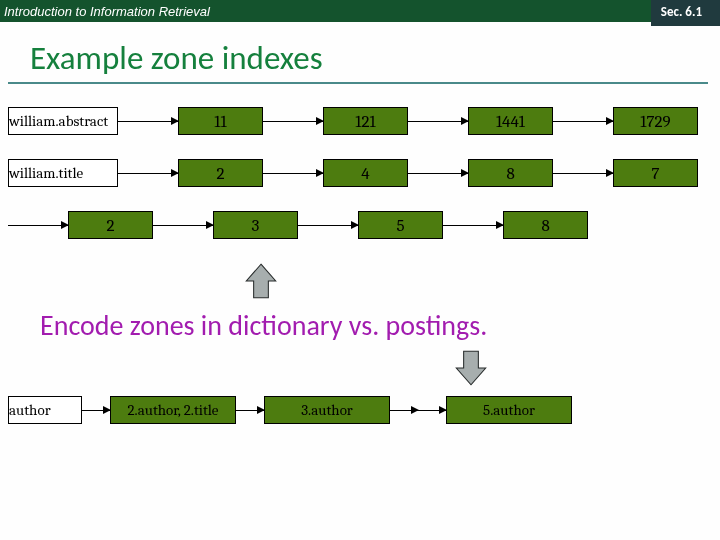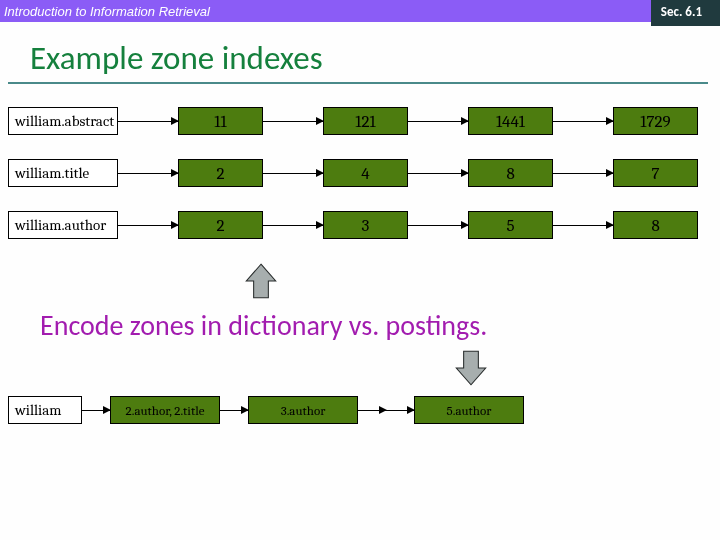"Introduction to Information Retrieval" .header-bar { background: #8b5cf6 -> #14532d }
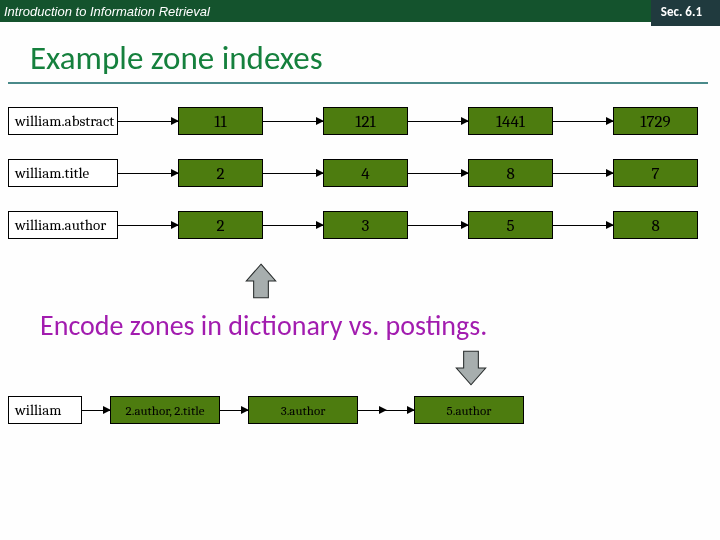"william.abstract" .term-box { padding-left: 6px -> none }
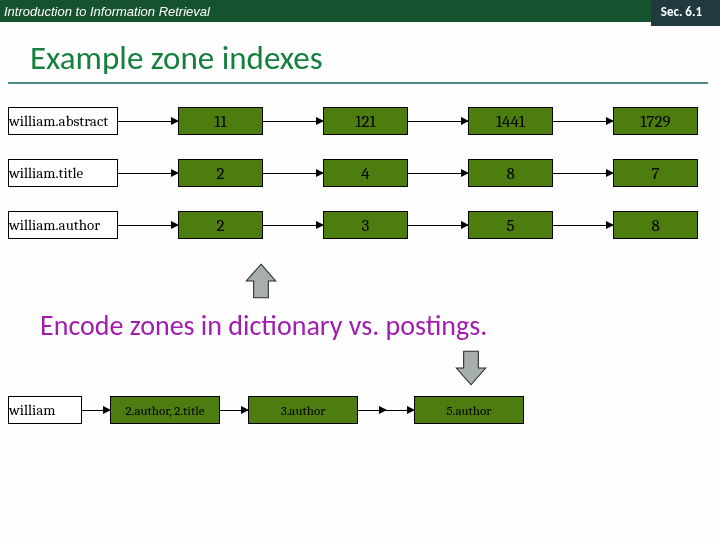"william.author" div.term-box { html: <div>william.author</div> -> none }
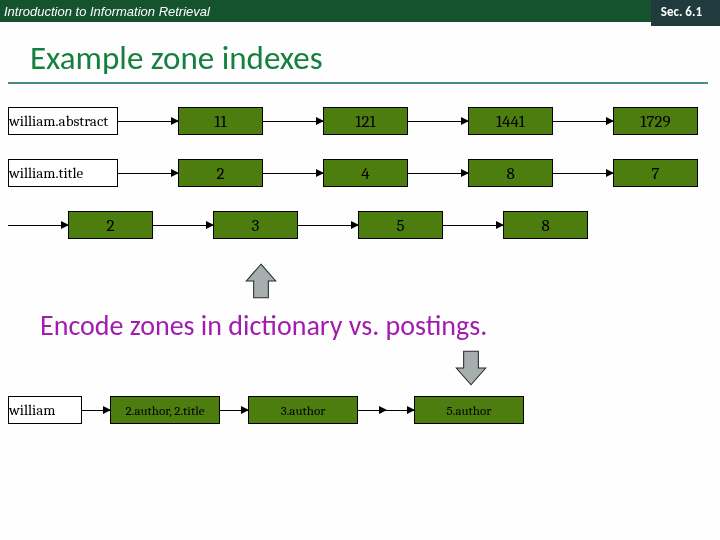"william" div.term-box { text: william -> author }
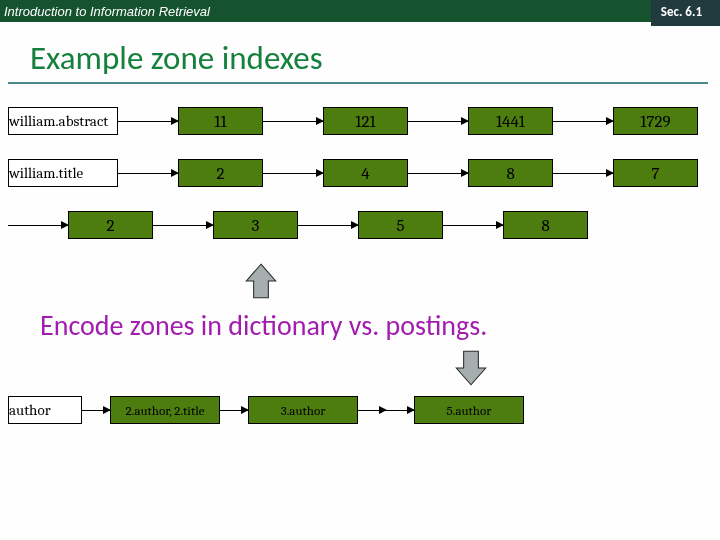"2.author, 2.title" .post-box.wide { font-size: 13px -> 15px; width: 110px -> 126px }
